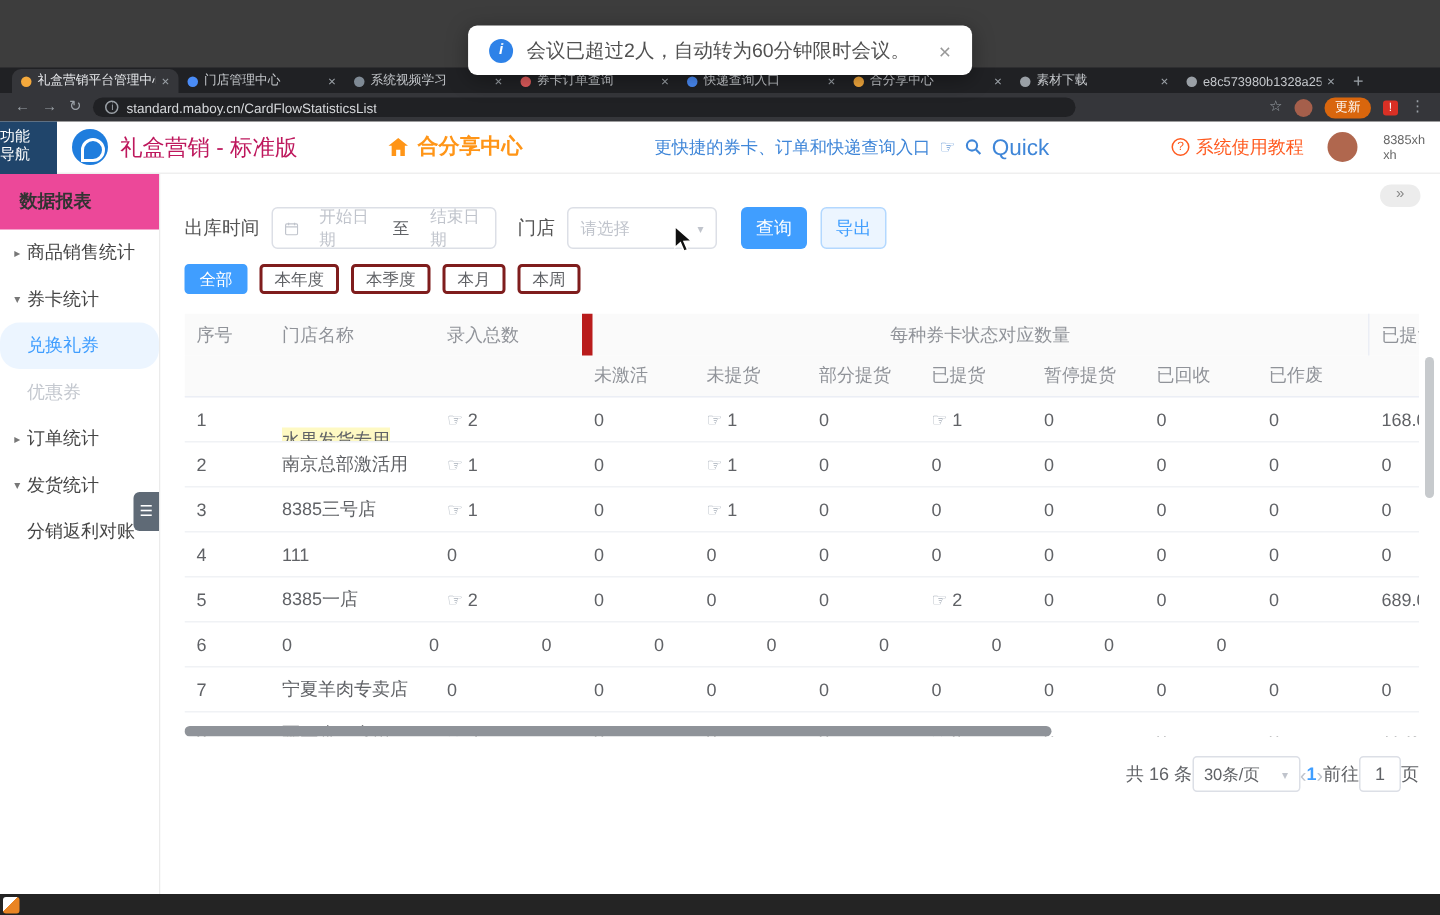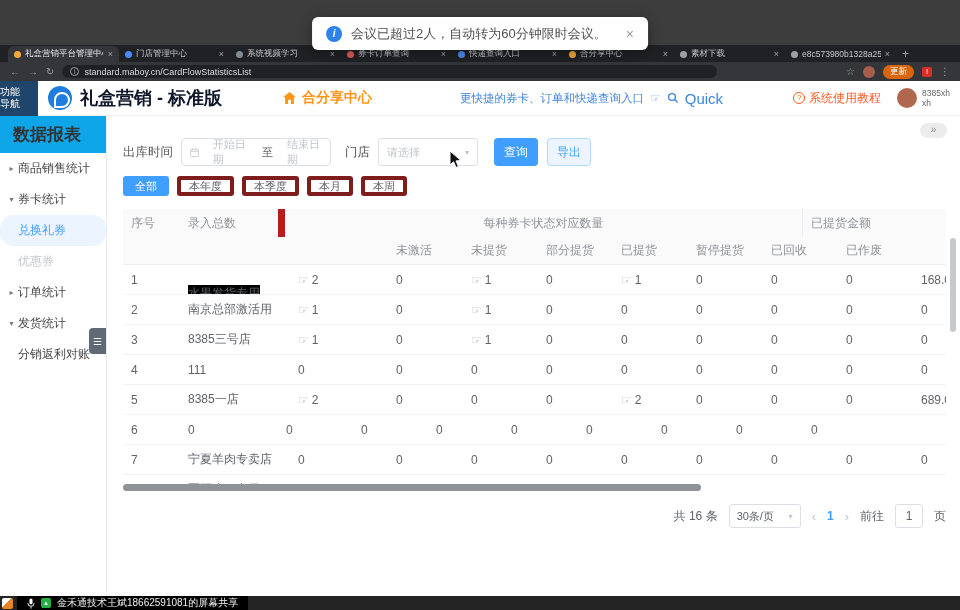"礼盒营销 - 标准版" .brand-name { color: #0f172a -> #be185d; font-size: 18px -> 15px; font-weight: bold -> normal }
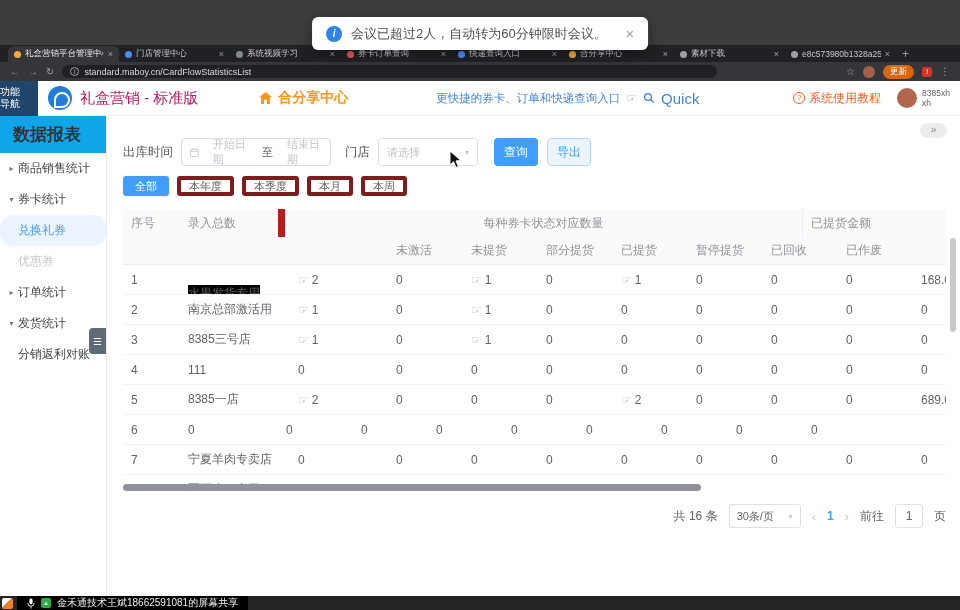"8385xh" .user-block { gap: 5px -> 17px }
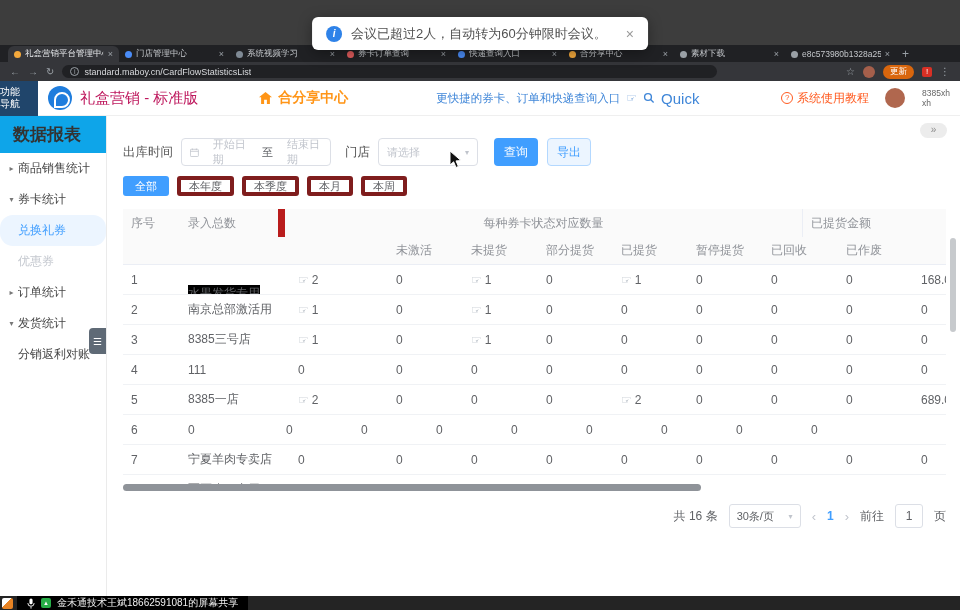"数据报表" .sb-title { background: #0ea5e9 -> #ec4899; font-size: 17px -> 12px }
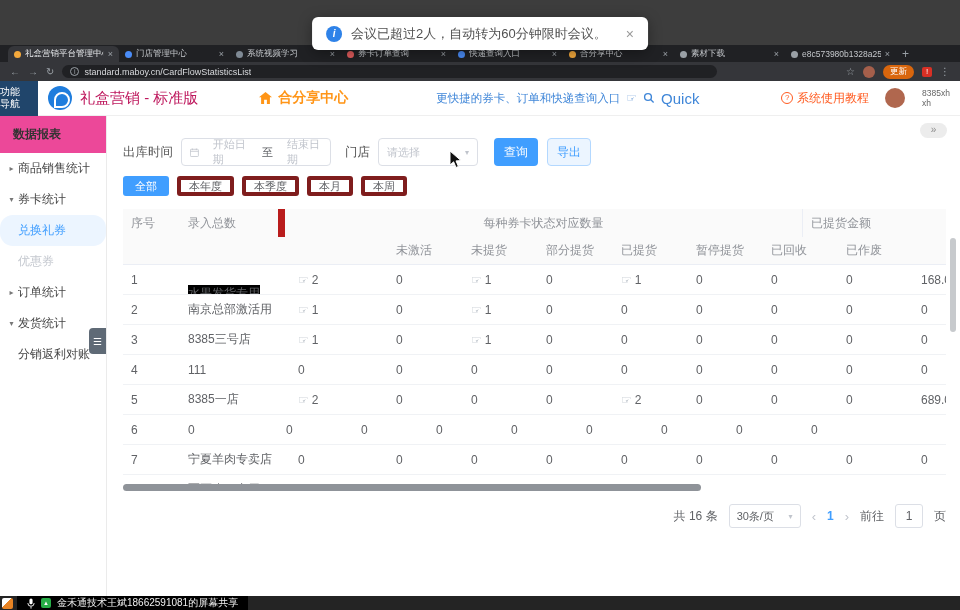"全部" .qbtn { border: 4px solid #7f1d1d -> 2px solid #7f1d1d }
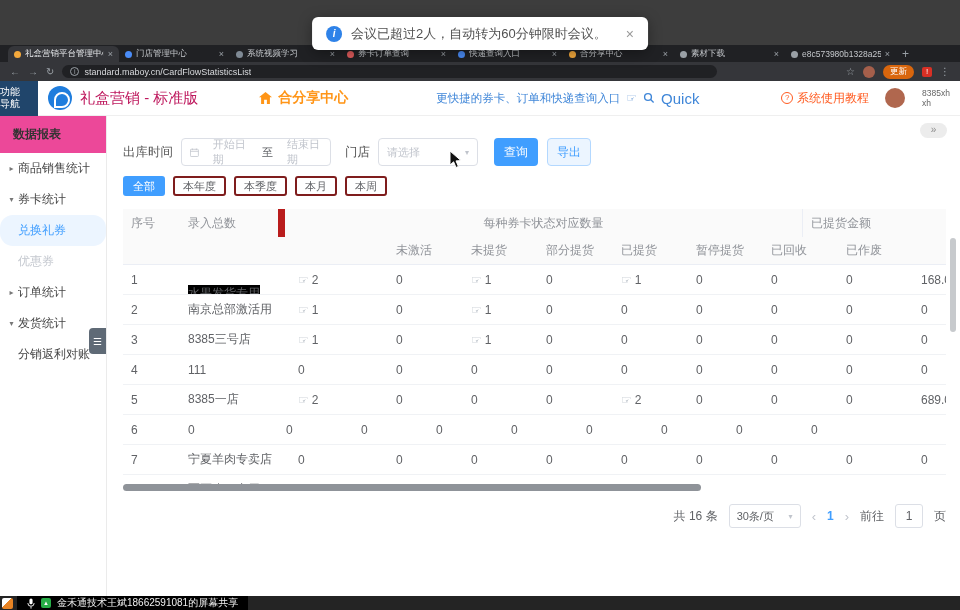"门店名称" div.tc { html: none -> <div>门店名称</div> }
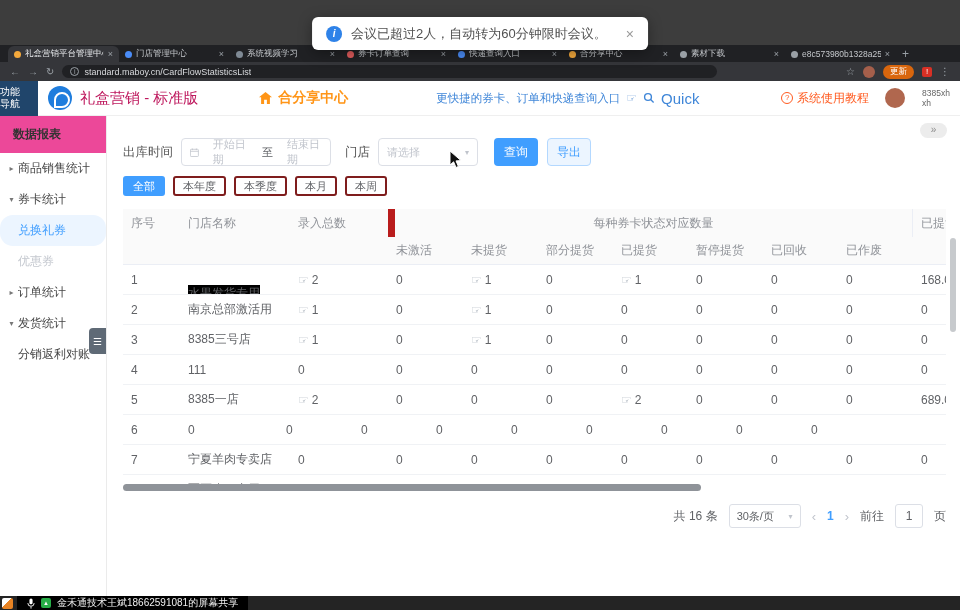"水果发货专用" .sel-hl { background: #000000 -> #fef9c3 }
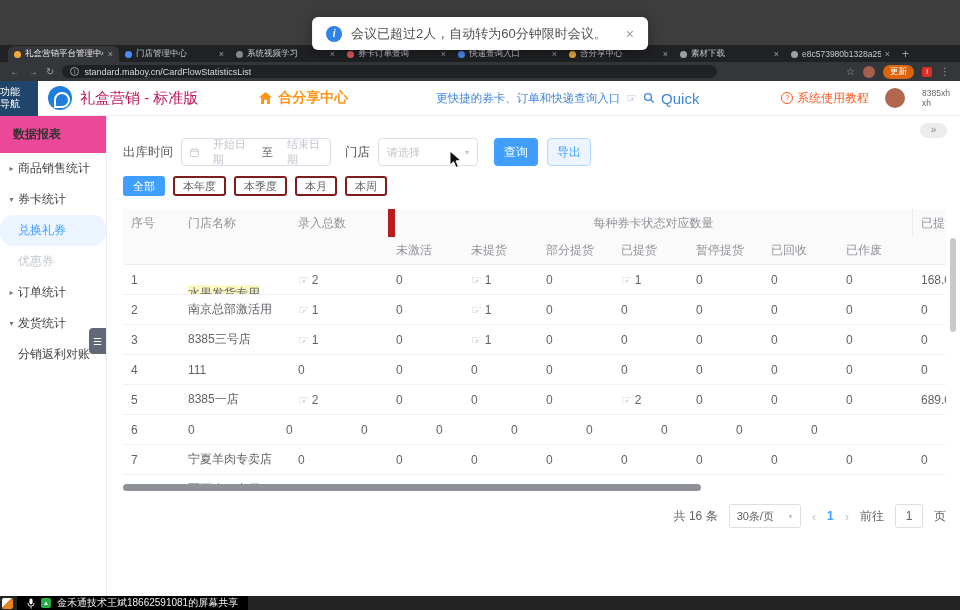"共 16 条" .pagination { gap: 11px -> none }
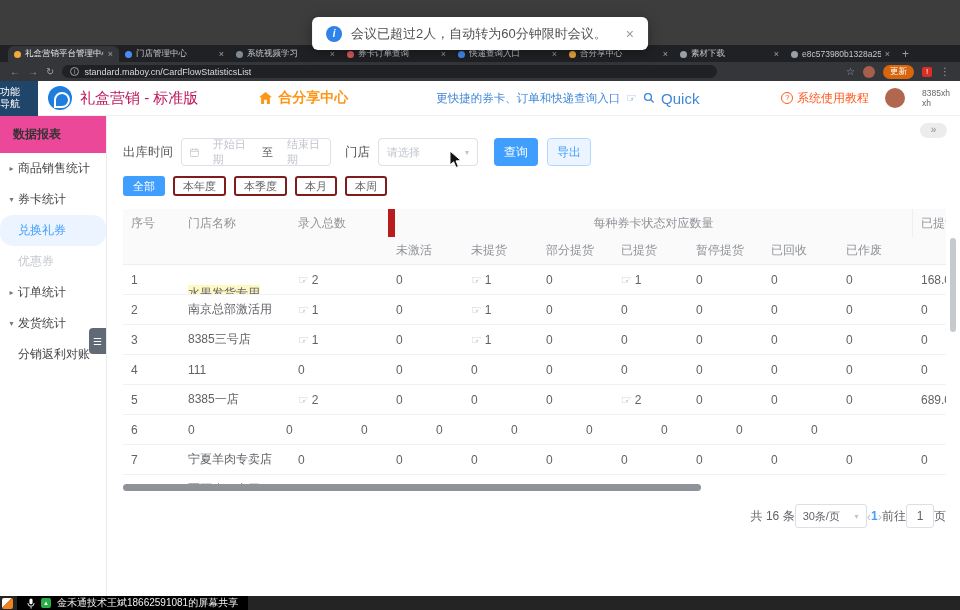"金禾通技术王斌18662591081的屏幕共享" div.share-pill { html: <div> <svg> <rect></rect> <path></path> <line></line> </svg> <span>▲</span> <span>金禾通技术王斌18662591081的屏幕共享</span> </div> -> none }
